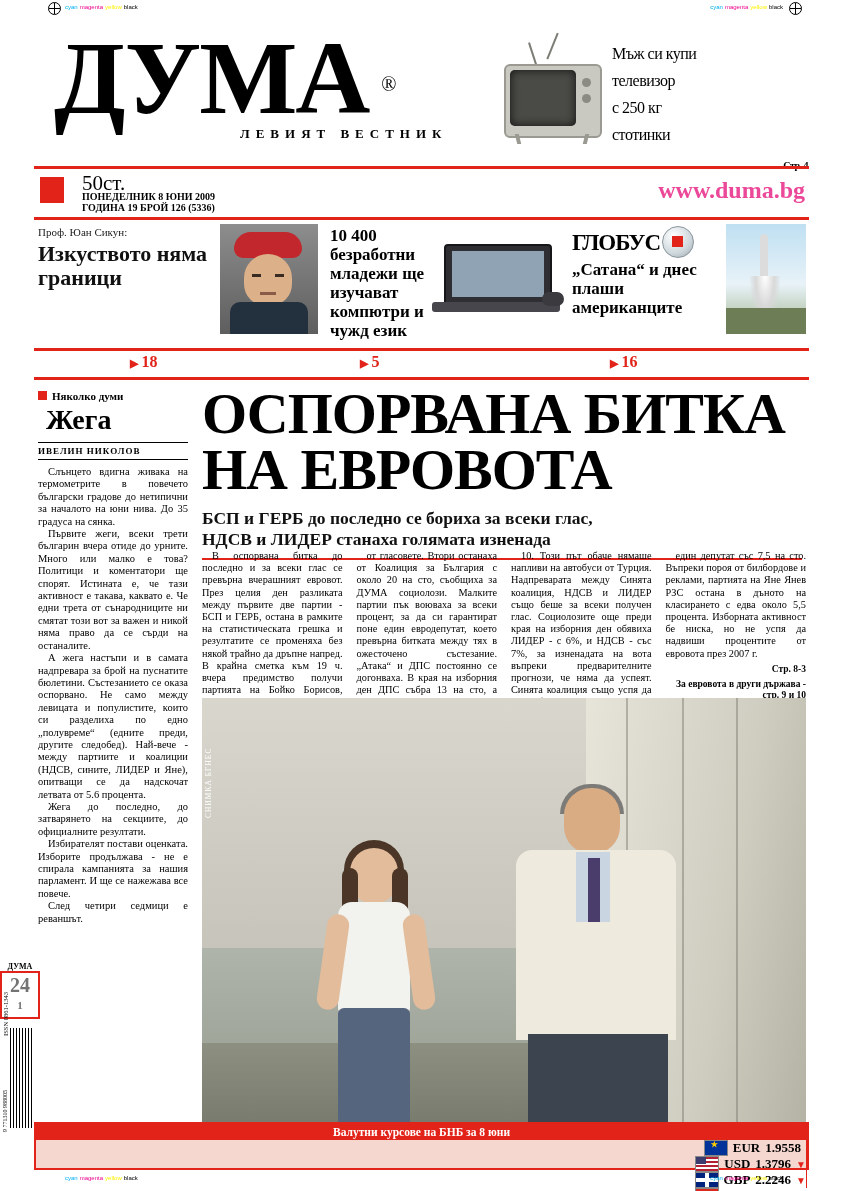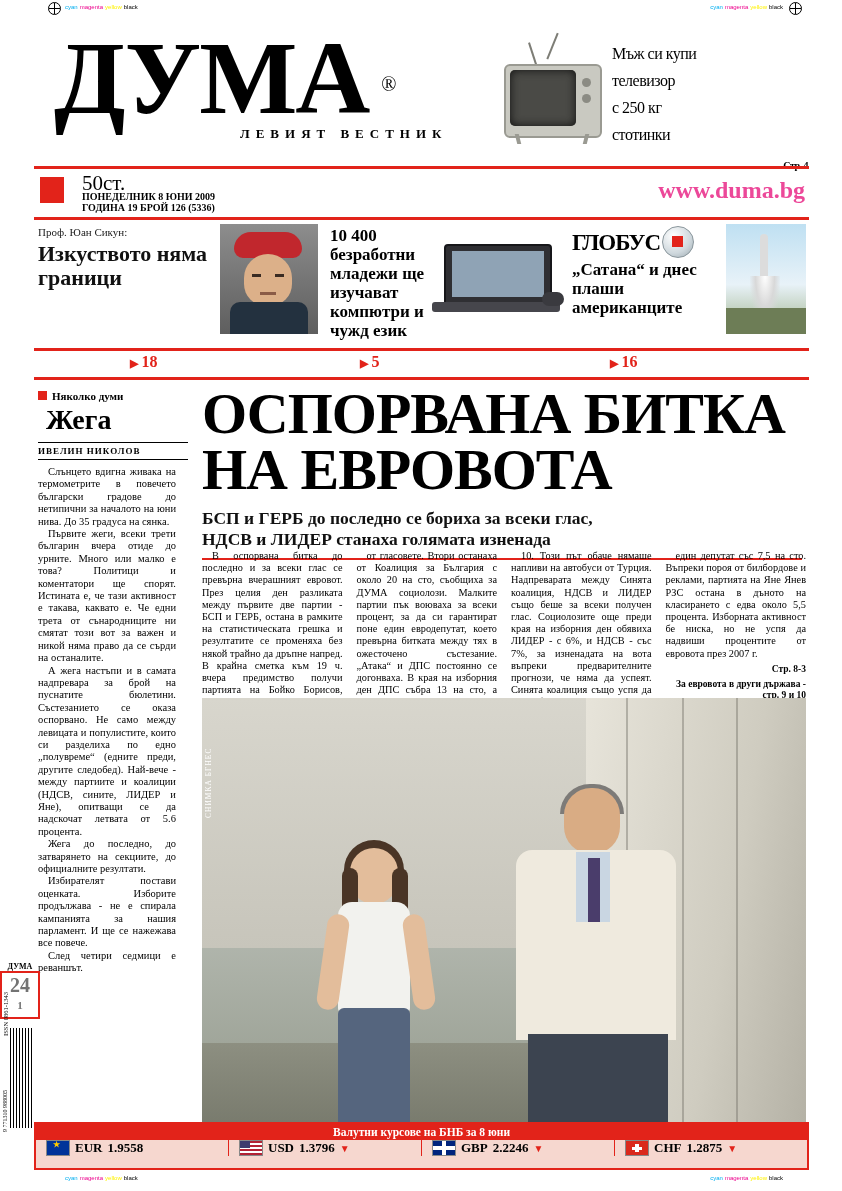"Слънцето вдигна живака на термометрите" .opinion p { margin: 0 12px 0 0 -> 0 0 0 0 }
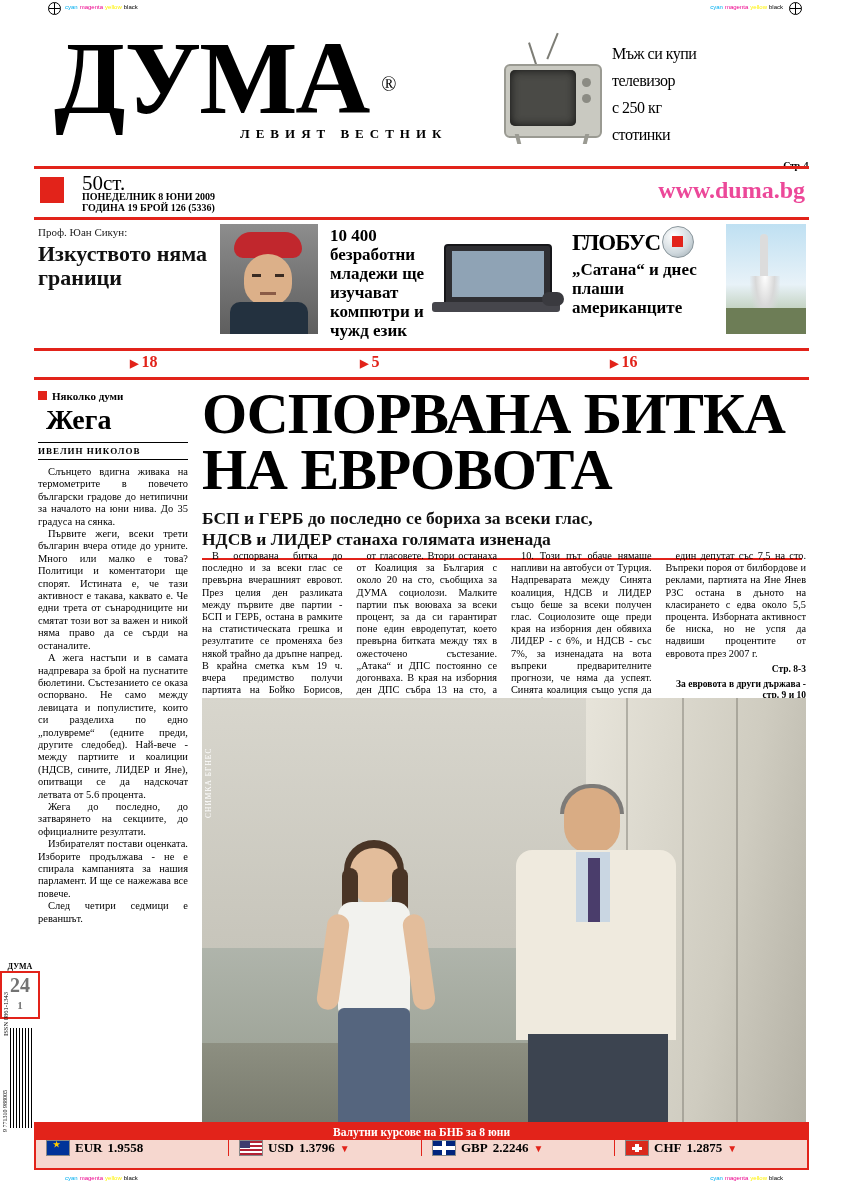"EUR" .curr .row { align-items: flex-start -> flex-end; flex-direction: none -> column }
